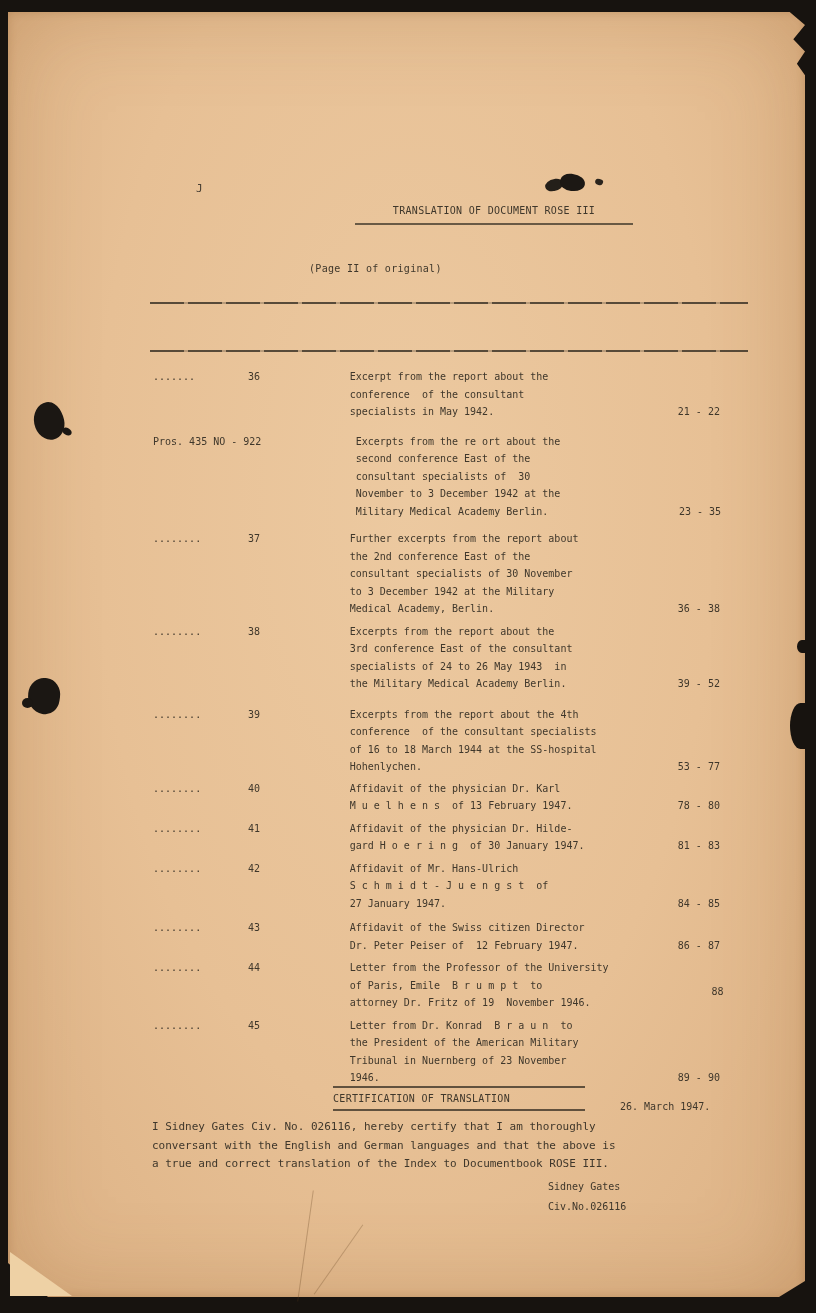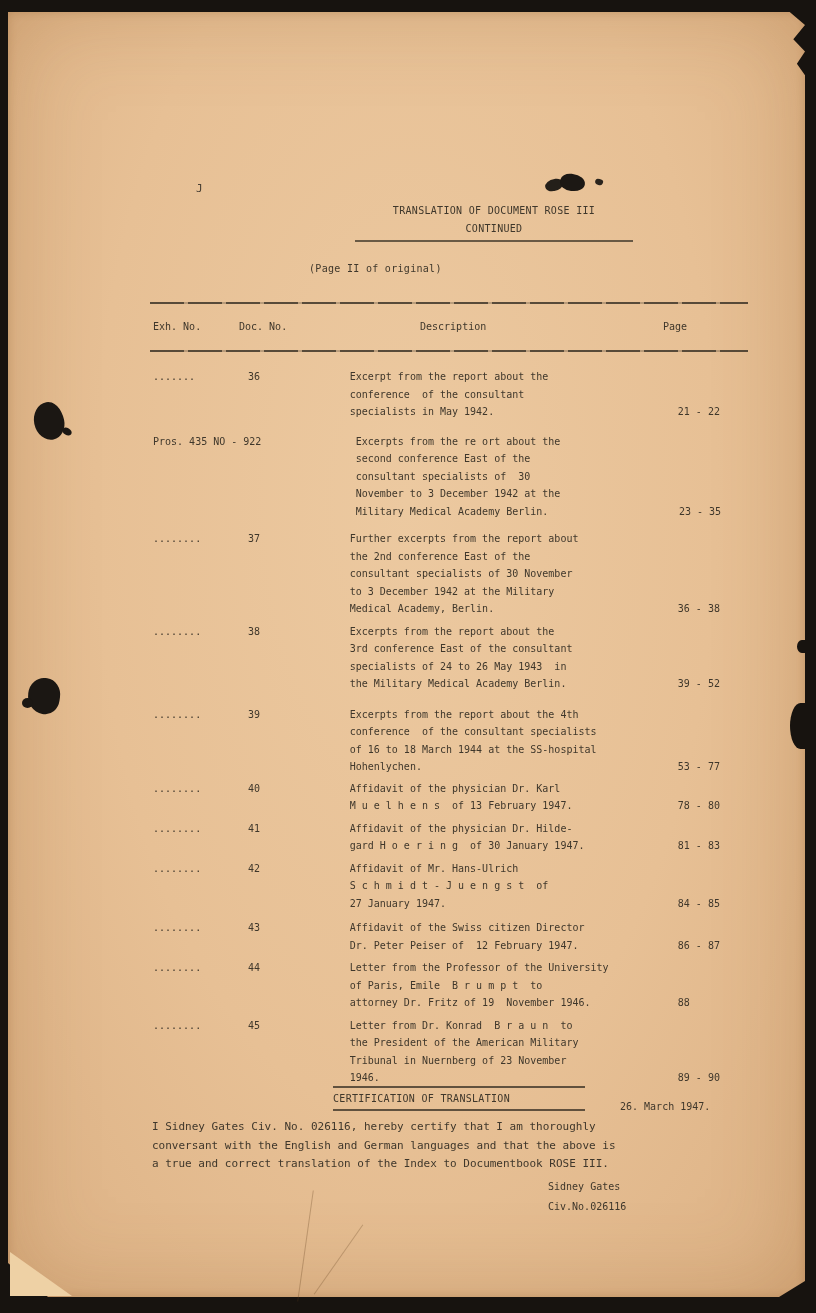"CONTINUED" div { html: <div>CONTINUED</div> -> none }
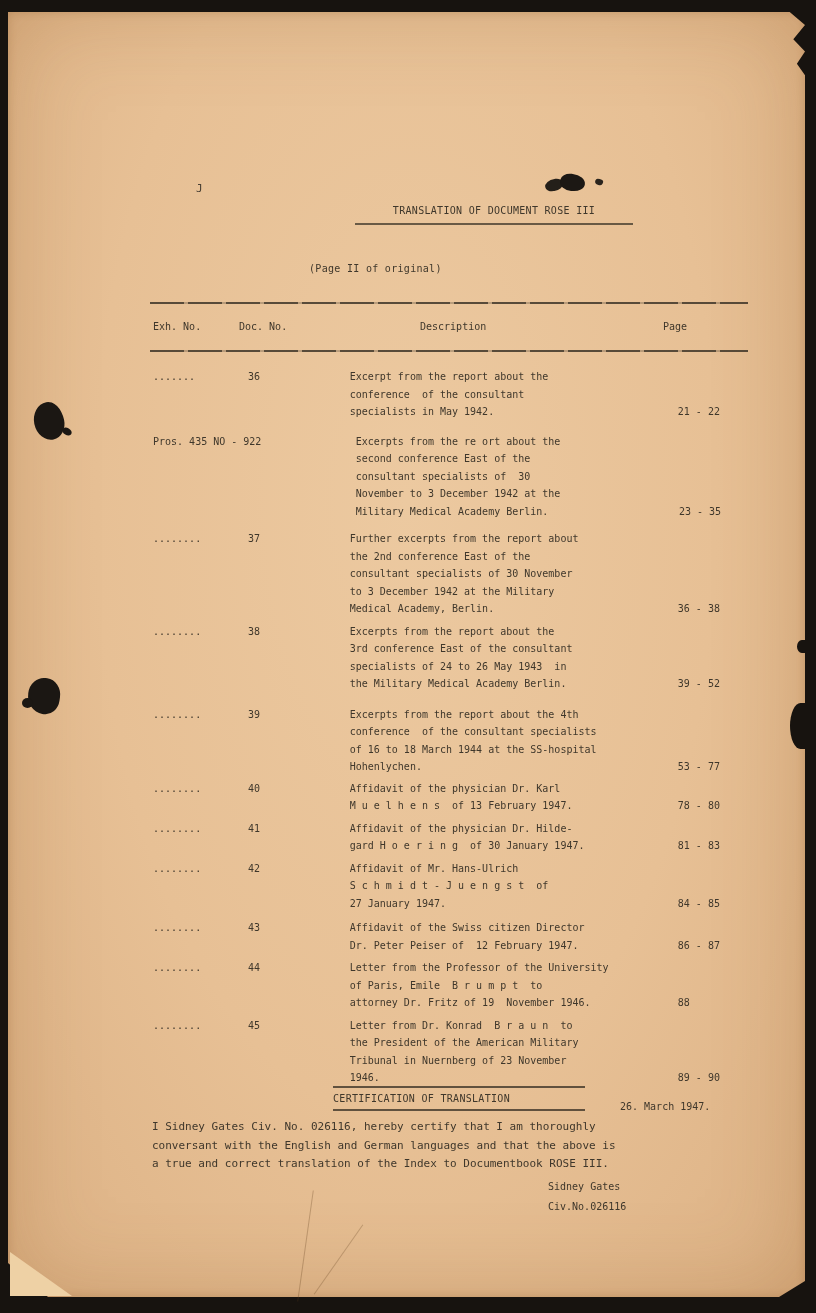"Exh. No." div.thead { html: <div> <div>Exh. No.</div> <div>Doc. No.</div> <div>Description</div> <div>Page</div> </div> -> none }
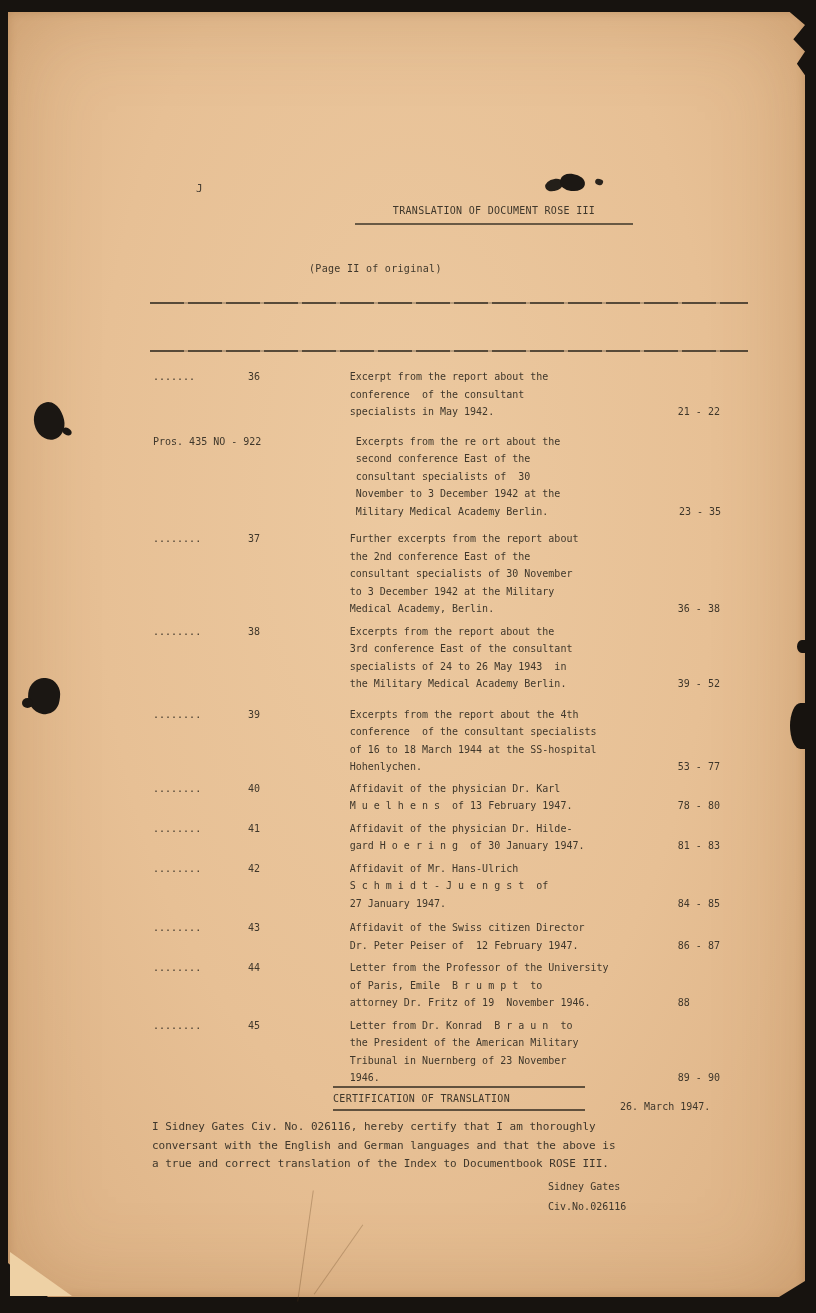"88" .raise .cell-page { margin-bottom: none -> 11px; text-align: none -> center }
